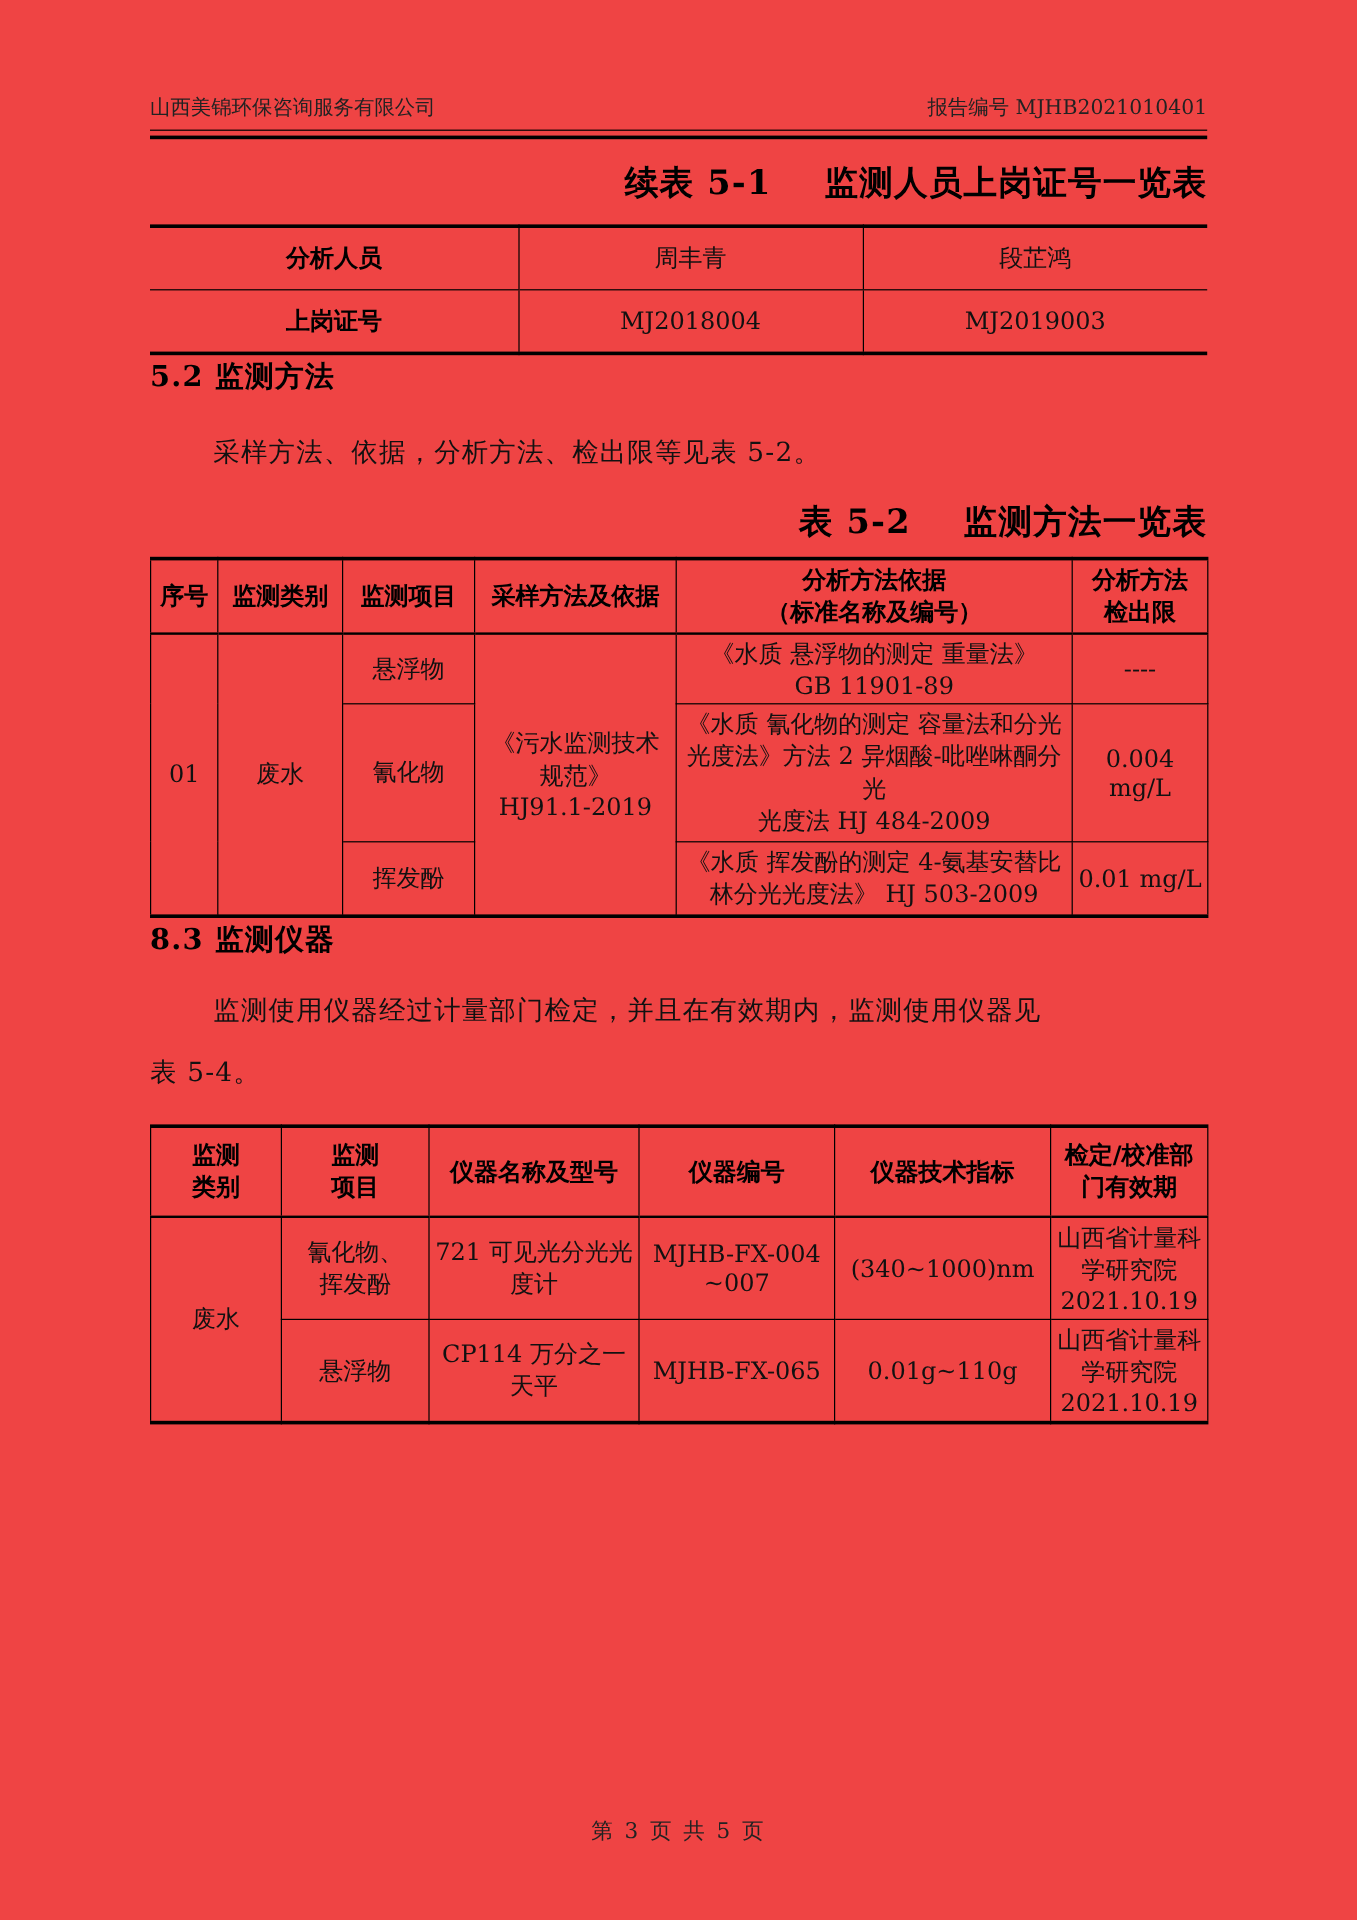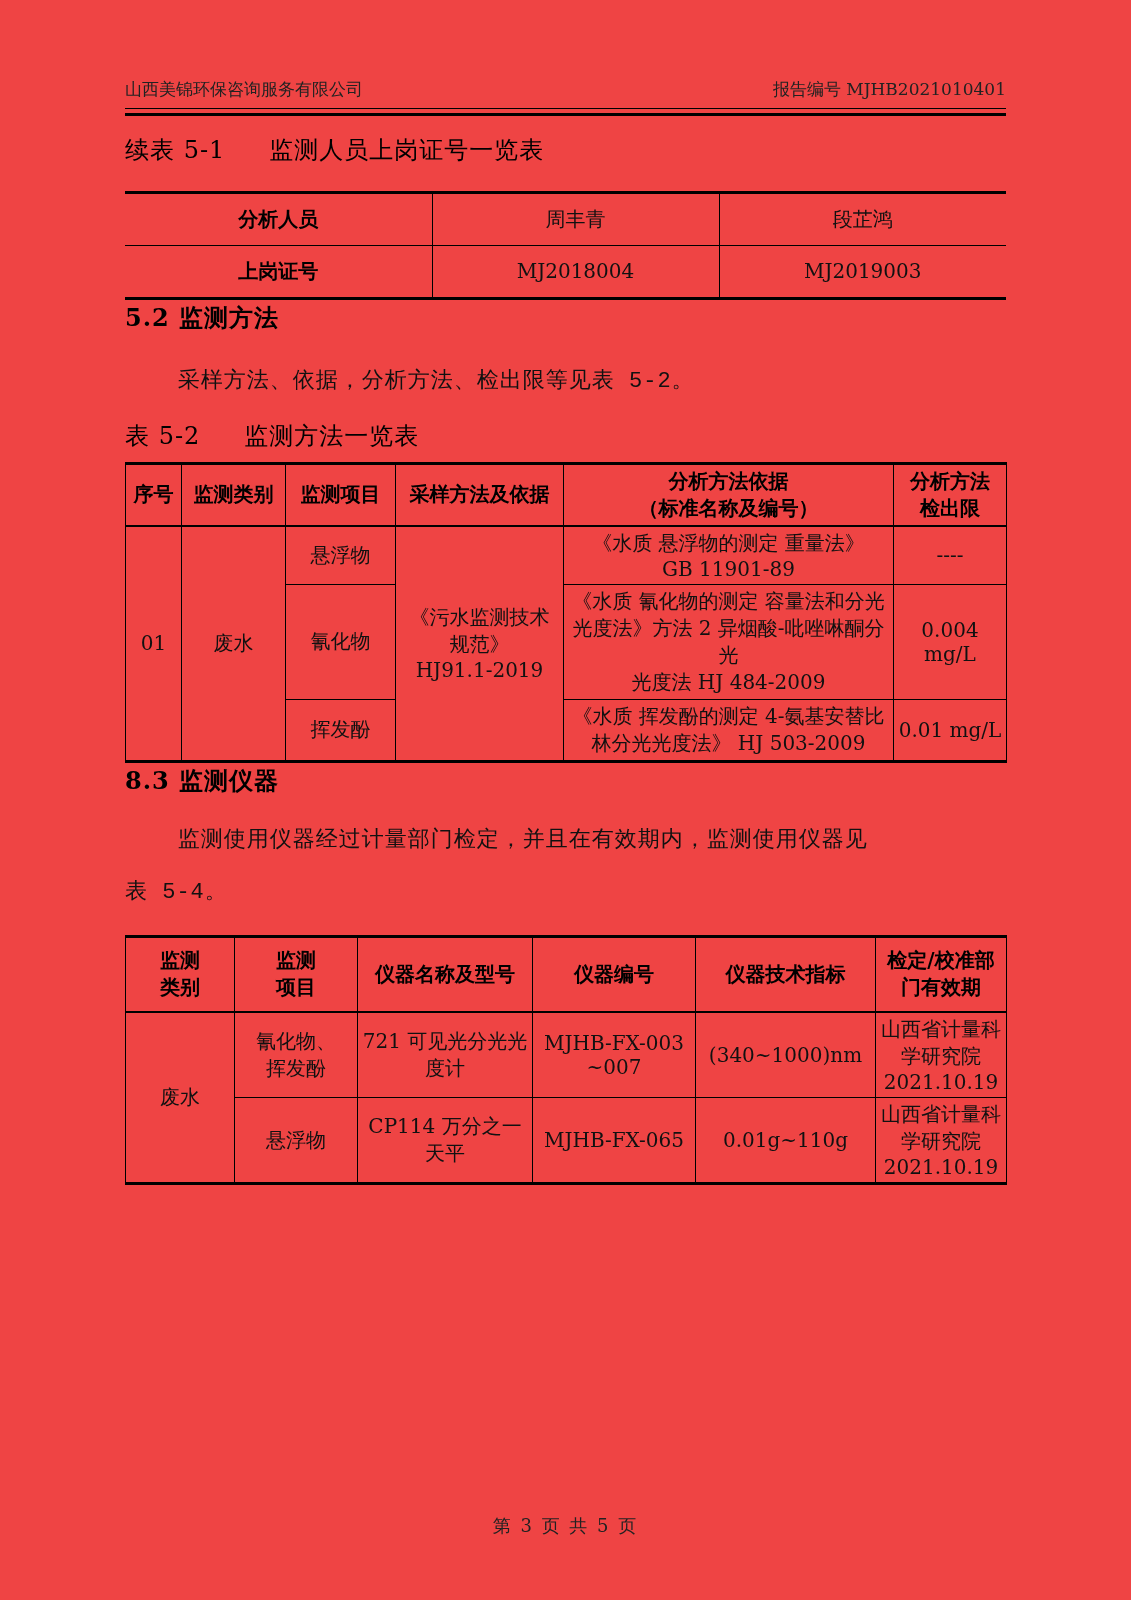"续表 5-1 监测人员上岗证号一览表" .tbl-title { font-size: 24px -> 28px; font-weight: normal -> bold; text-align: left -> right }
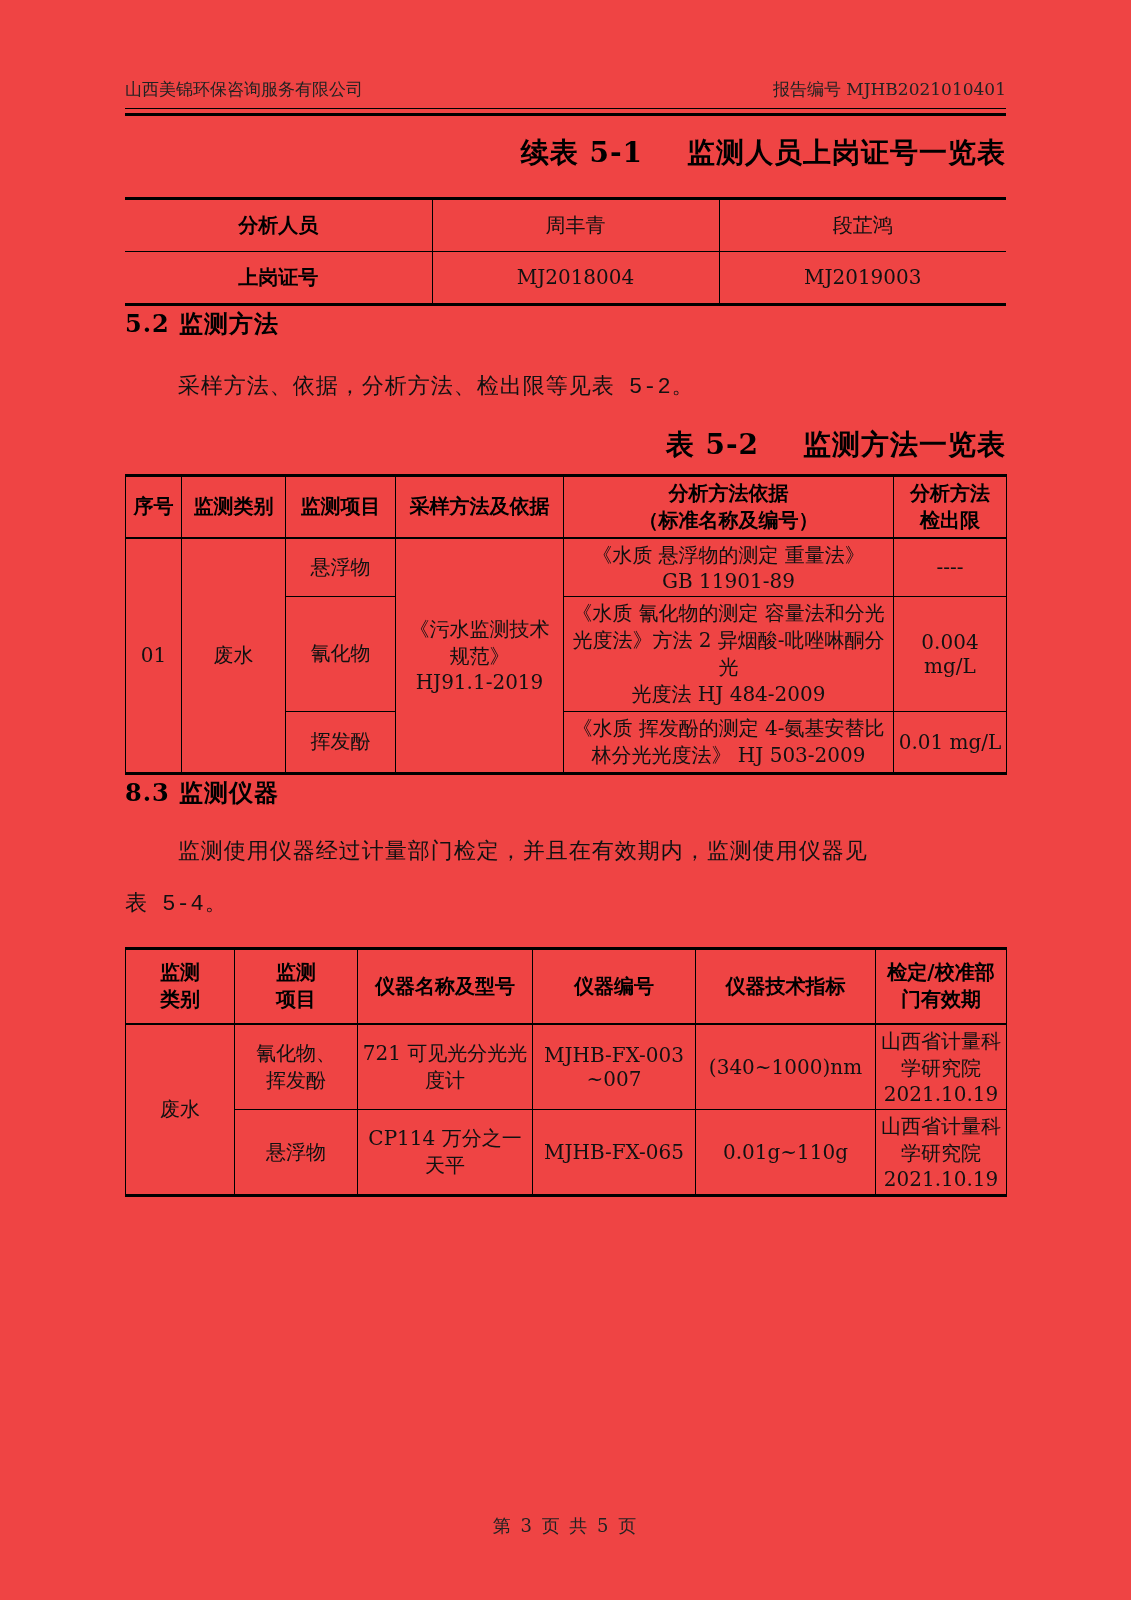"分析人员" .t51 { margin-top: 25px -> 15px }
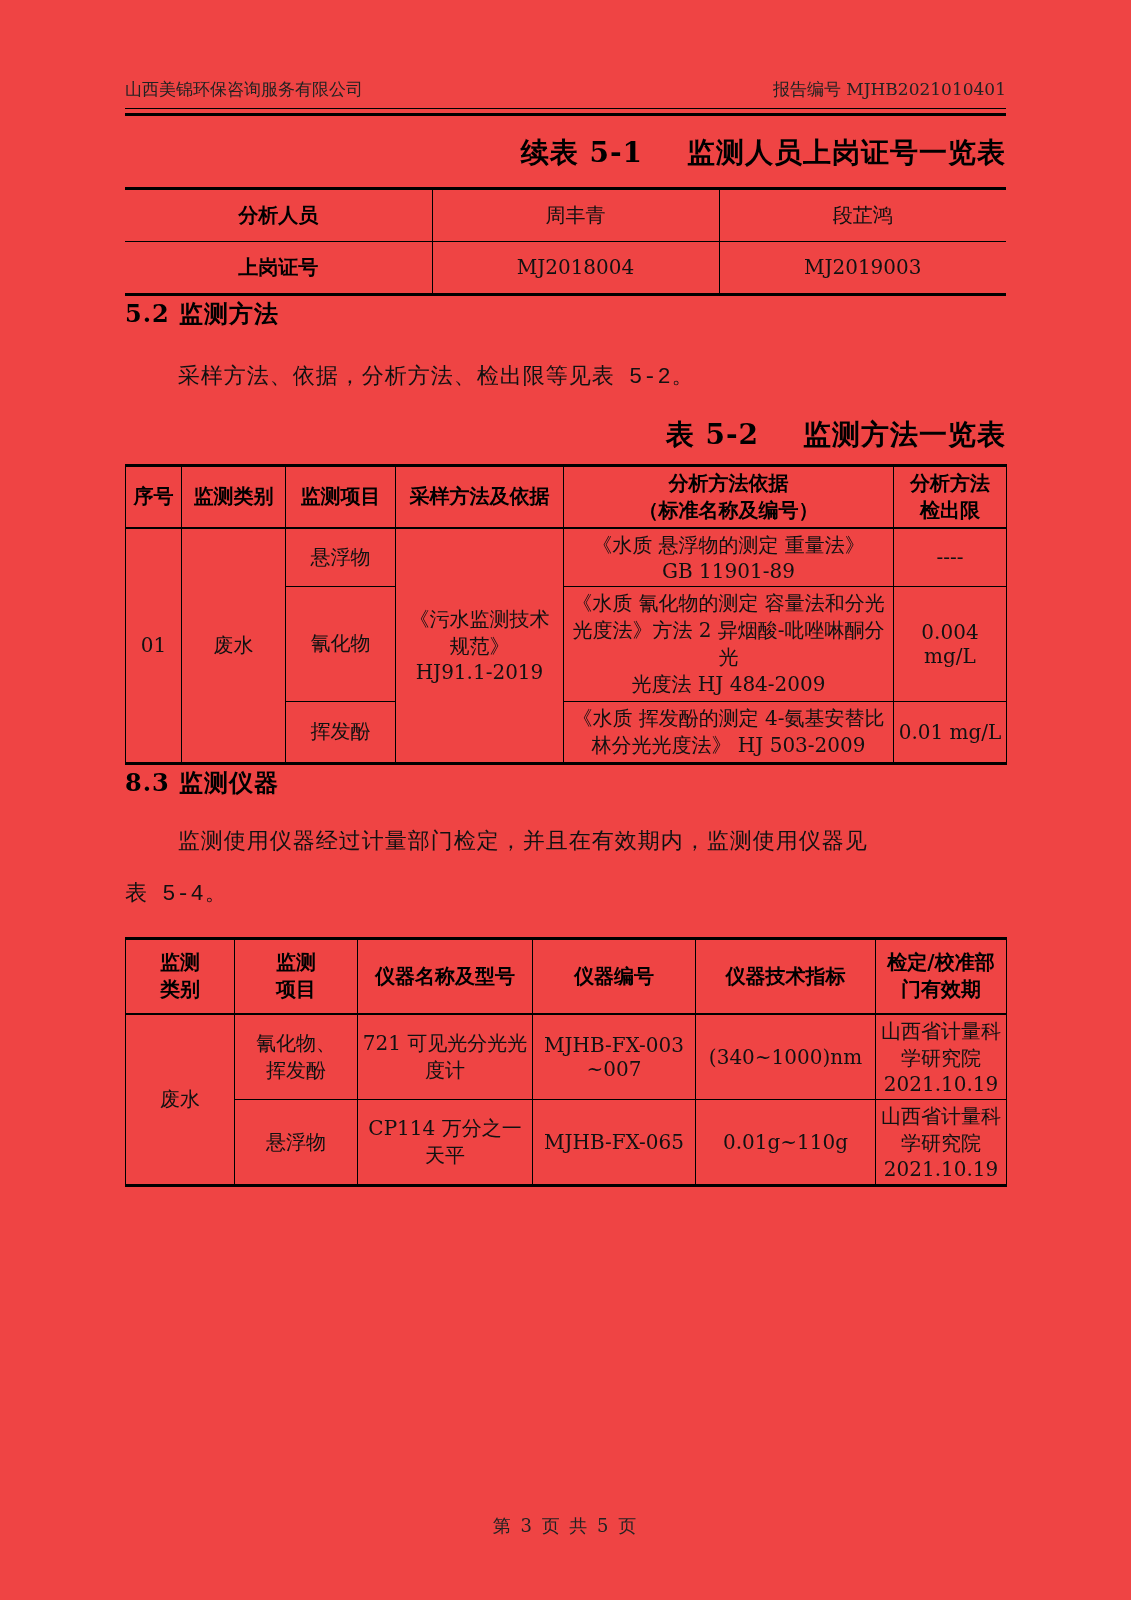"采样方法、依据，分析方法、检出限等见表 5-2。" .para { font-family: Liberation Mono, monospace -> none }
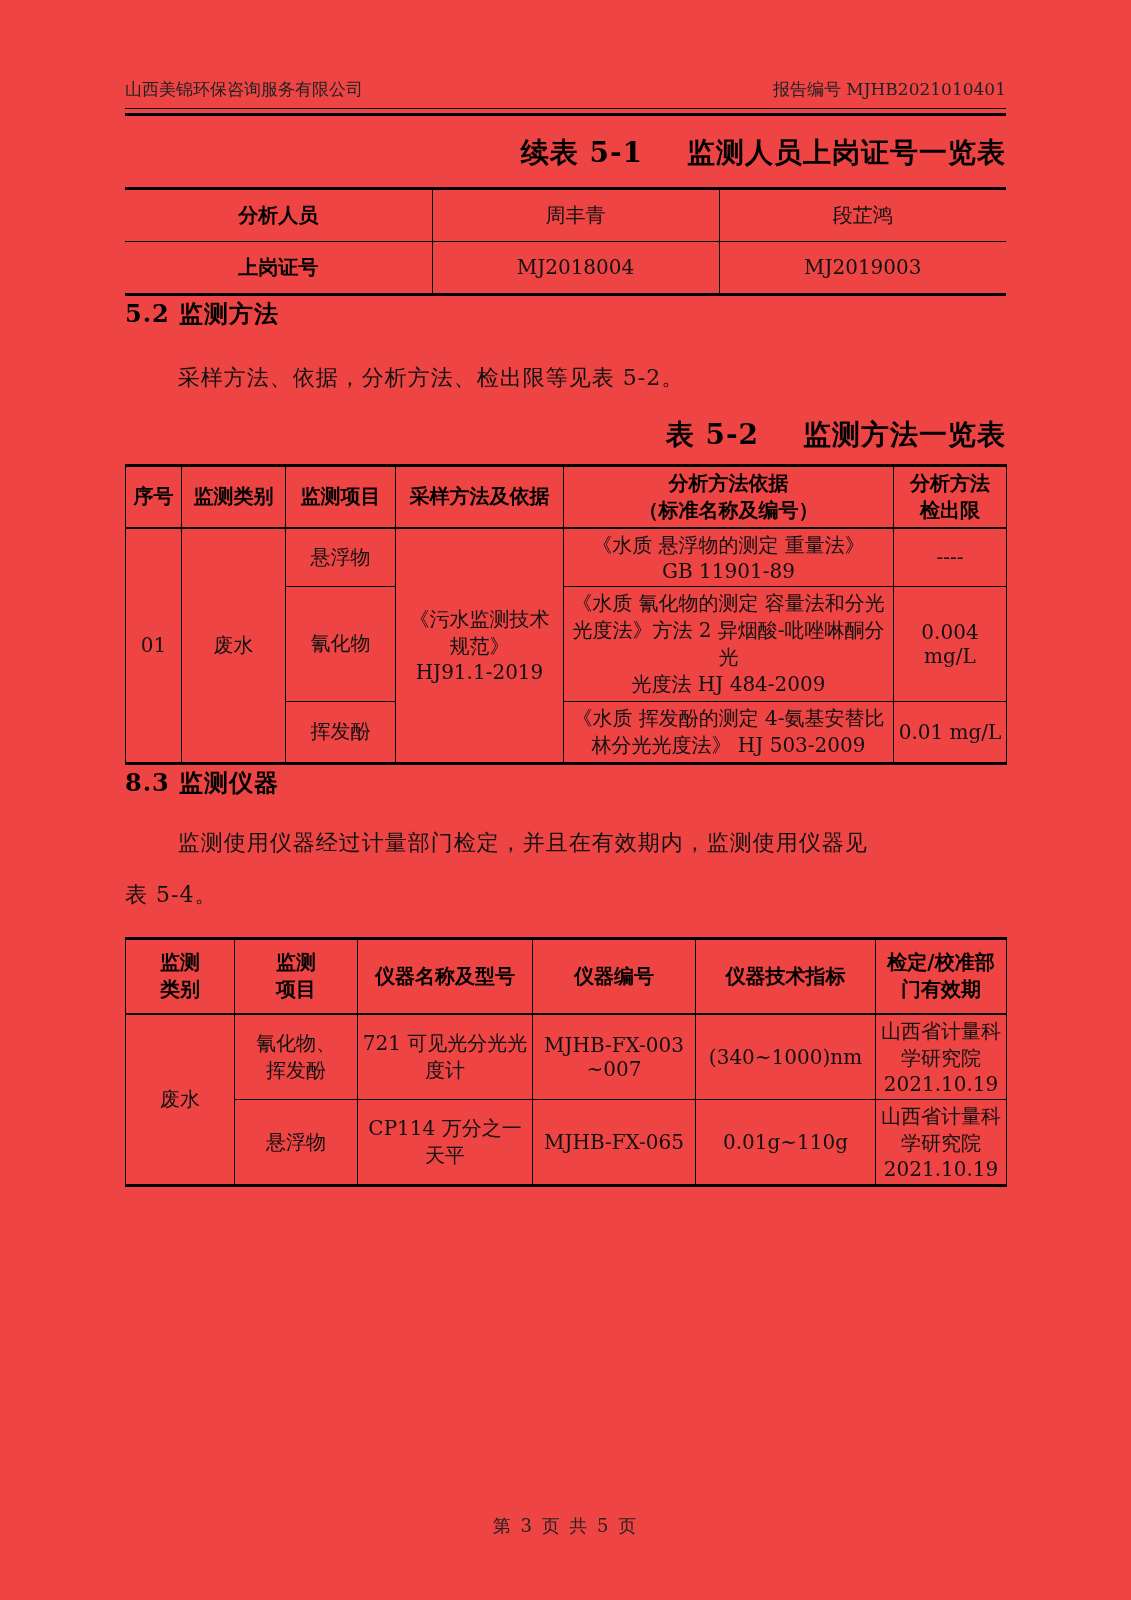"MJHB-FX-003" td { text: MJHB-FX-003 -> MJHB-FX-004 }
